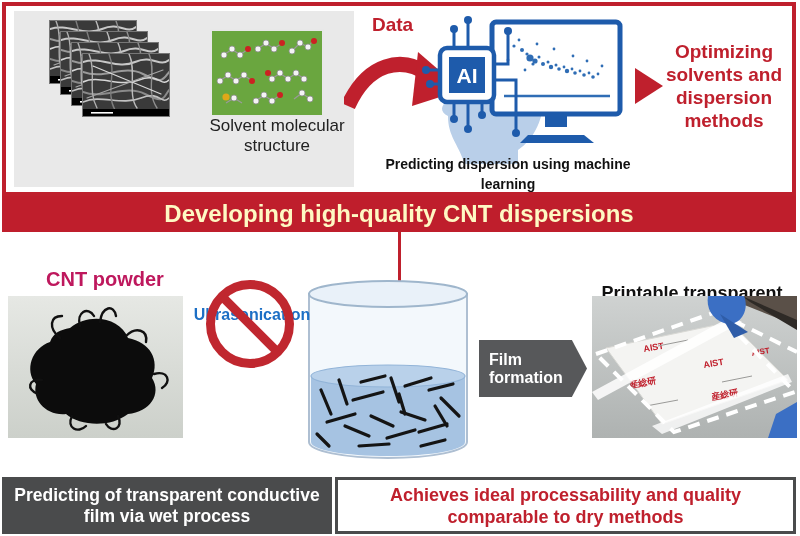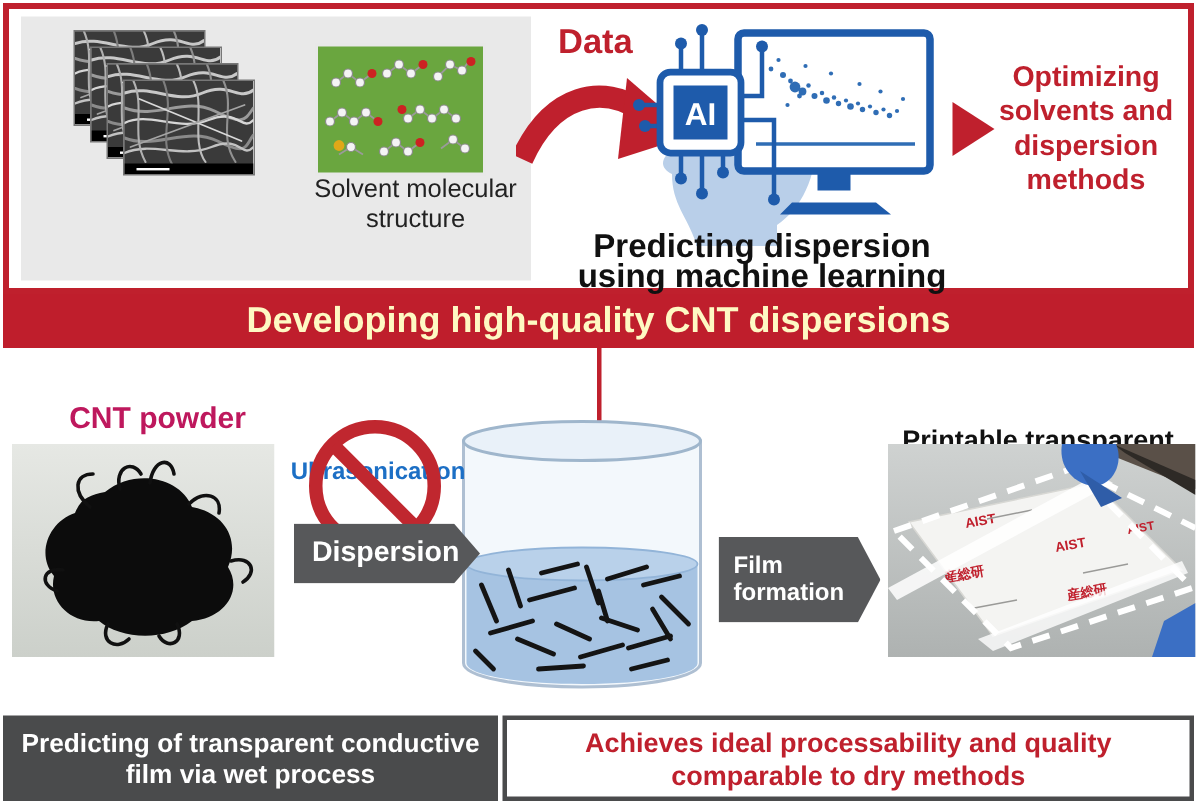"Data" #data-label { font-size: 23px -> 19px }
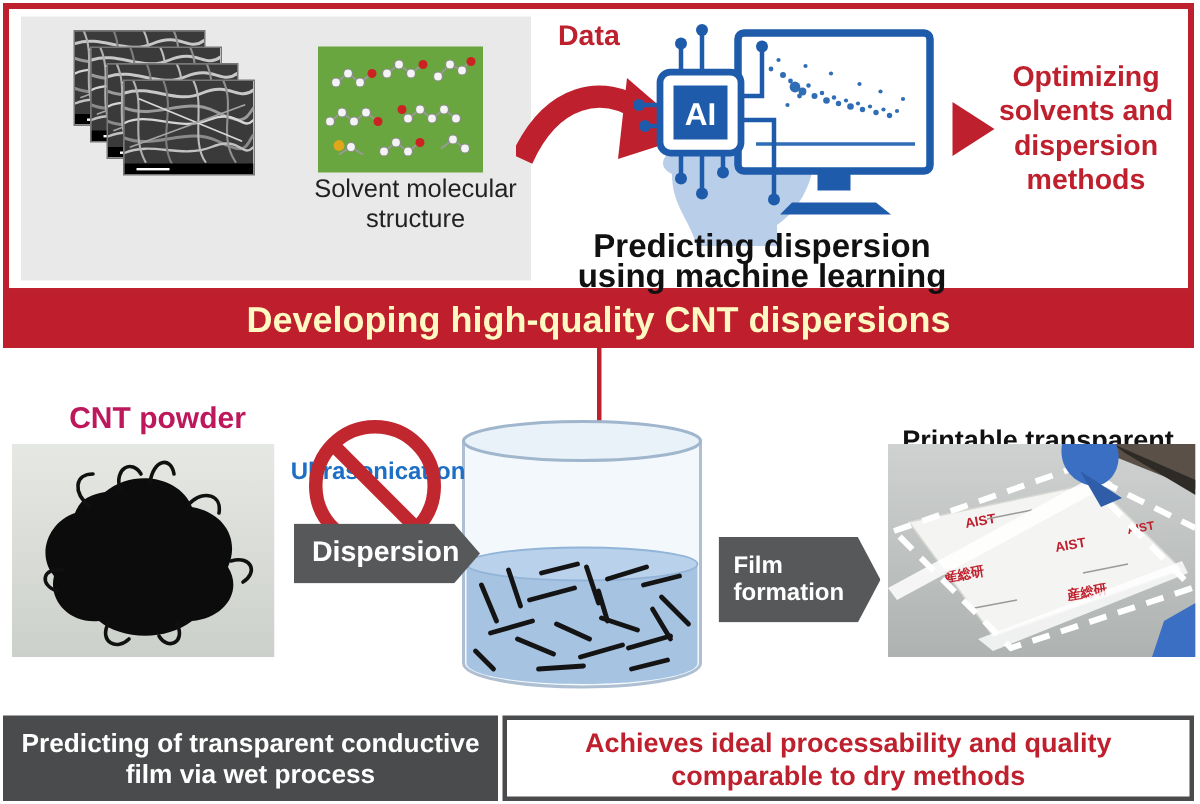"Predicting dispersion using machine" #predict-cap { font-size: 22px -> 14px }
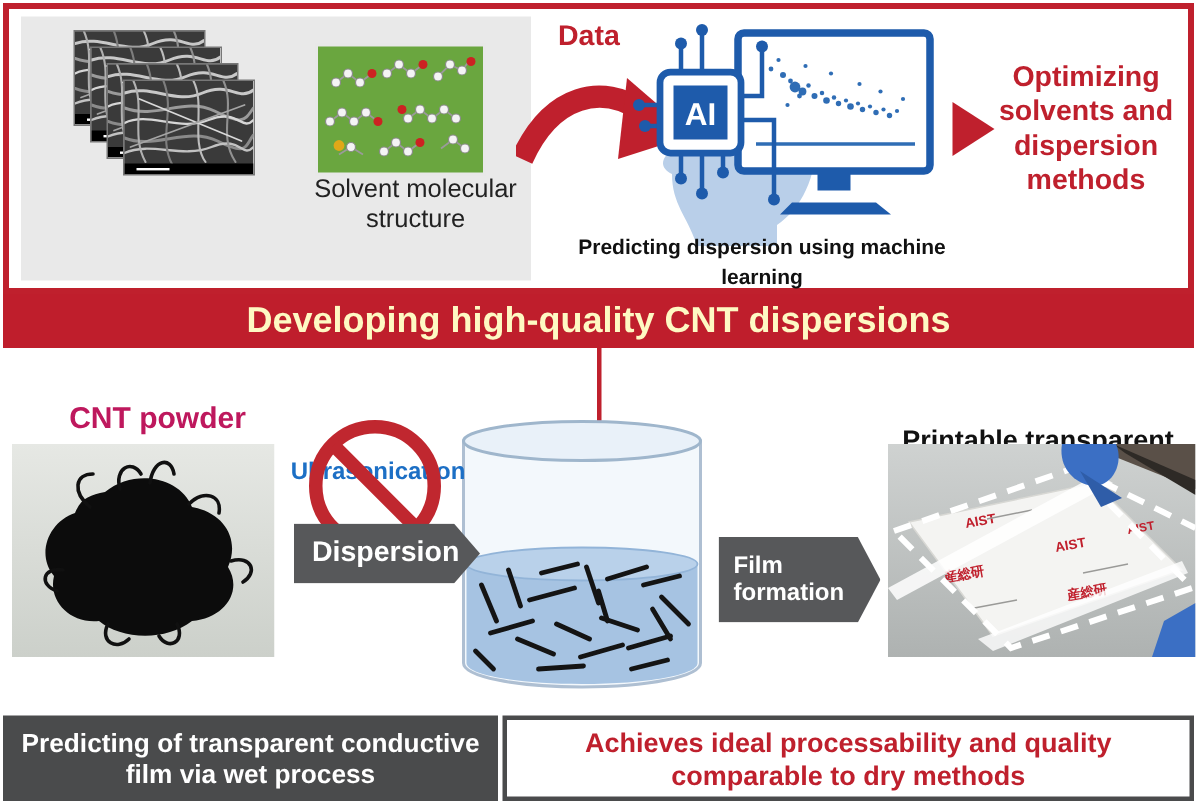"Dispersion" div.abs { html: <div> <span>Dispersion</span> </div> -> none }
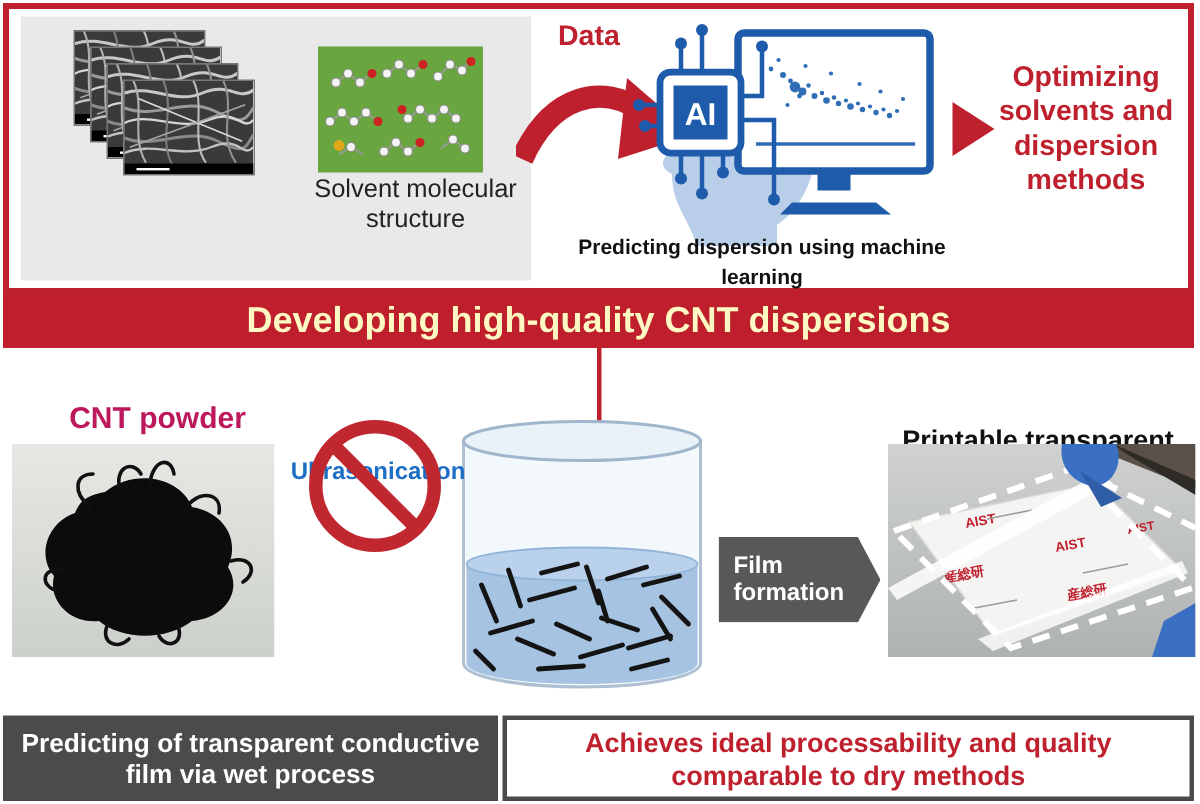"Film formation" #film-arrow { top: 358px -> 340px }
